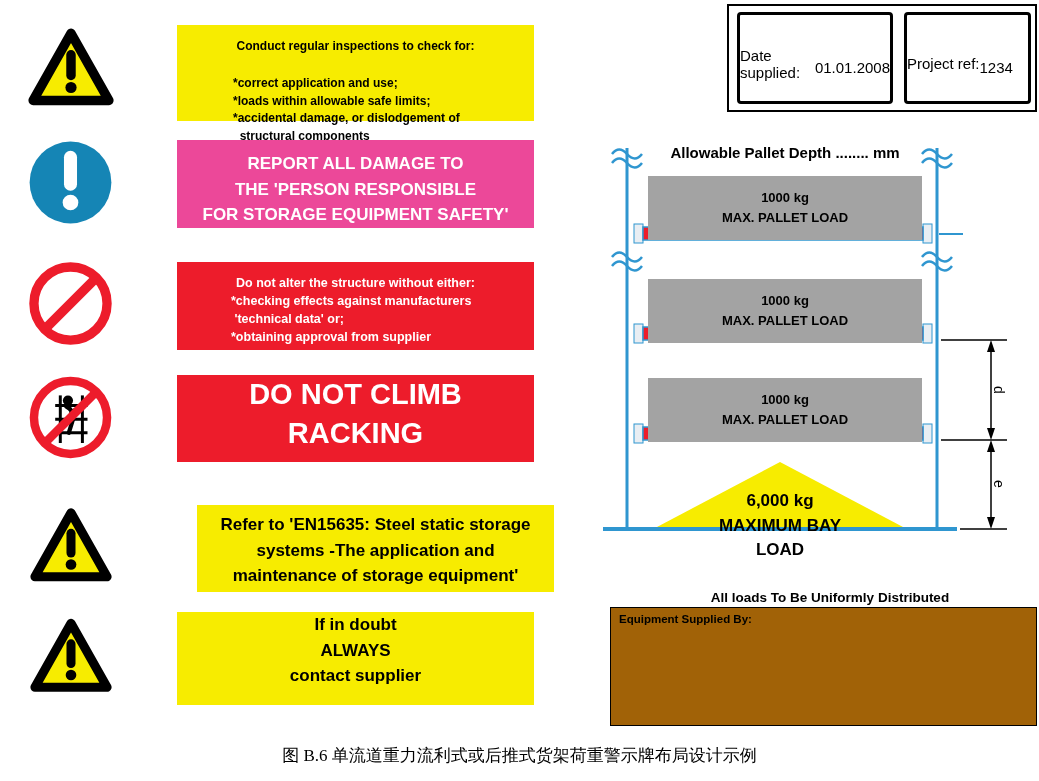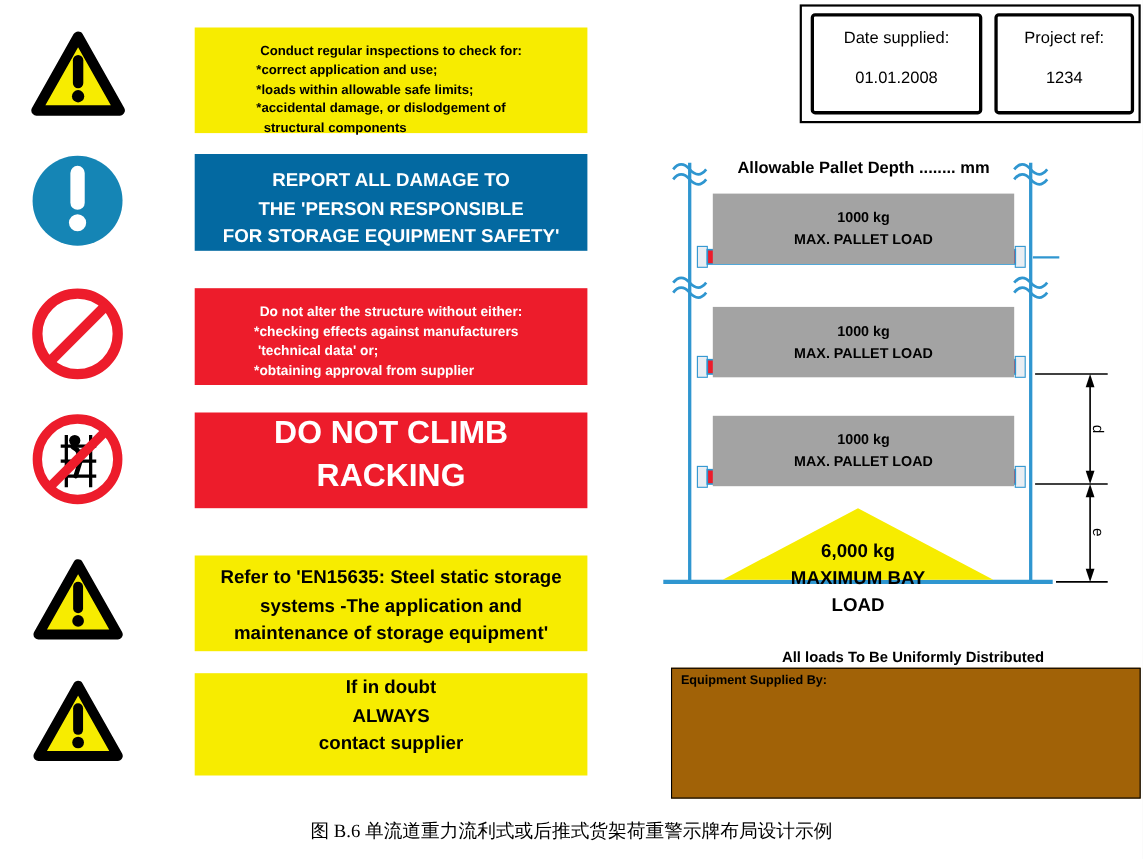"Date supplied:" .ref-box { flex-direction: column -> row }
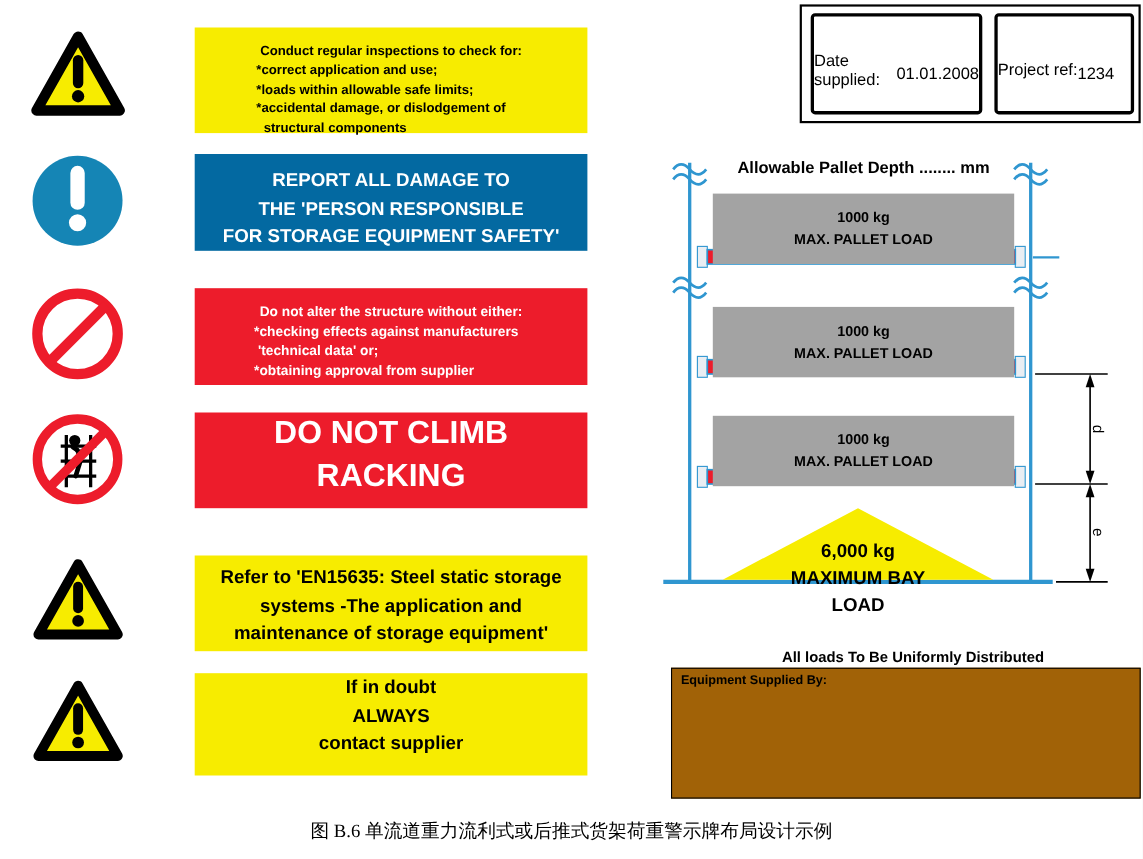"*correct application and use;" #sign-inspect .sign-items { margin-top: none -> 20px }
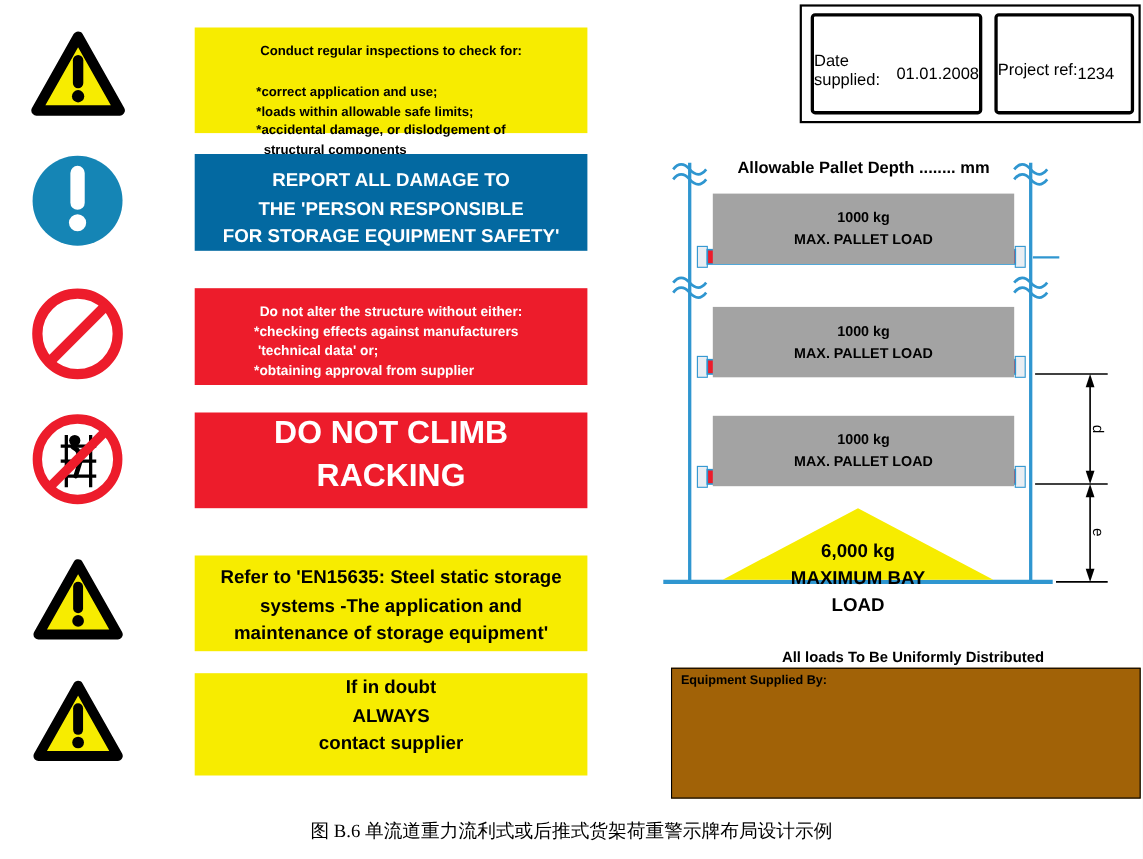"REPORT ALL DAMAGE TO" .sign.blue { background: #0369a1 -> #ec4899 }
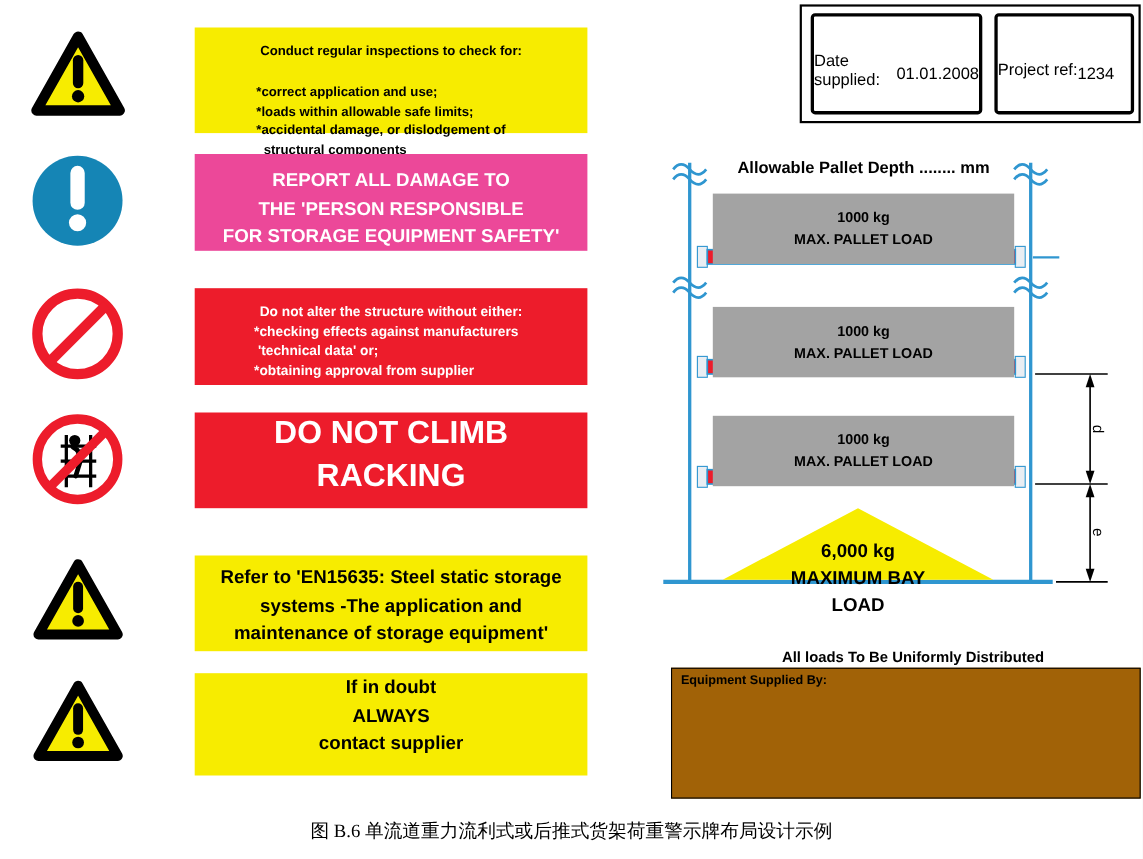"Refer to 'EN15635: Steel static" #sign-refer { margin-left: none -> 20px }
